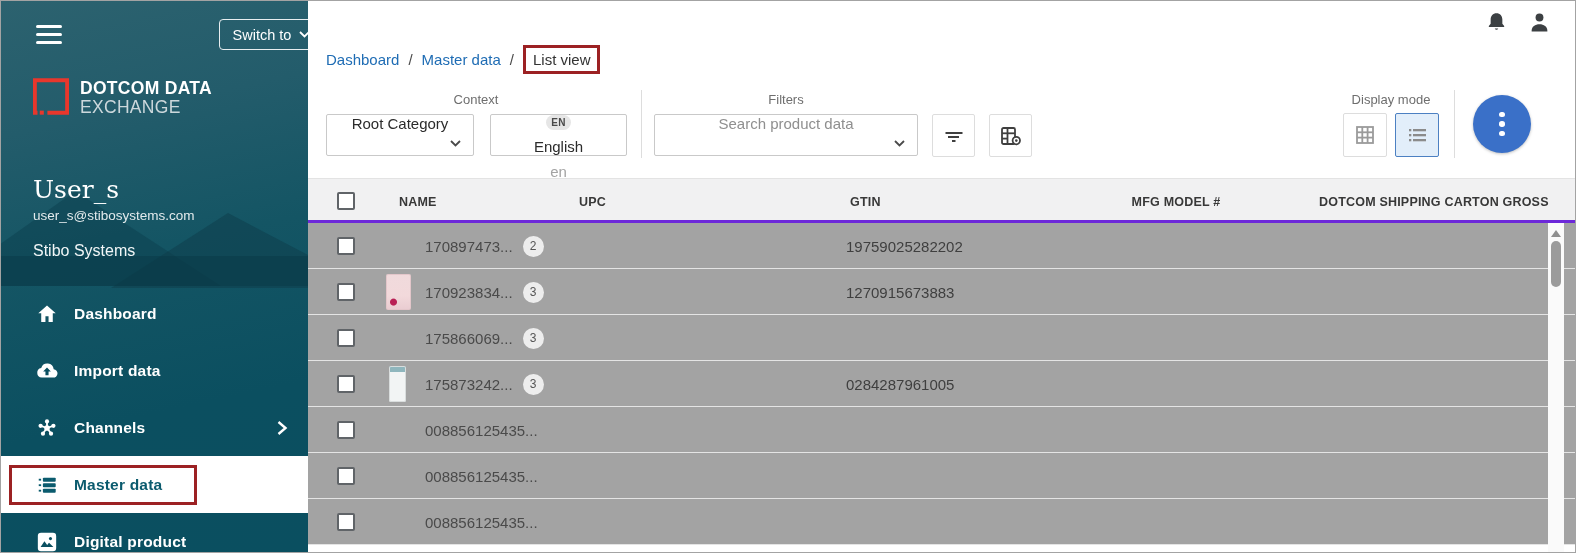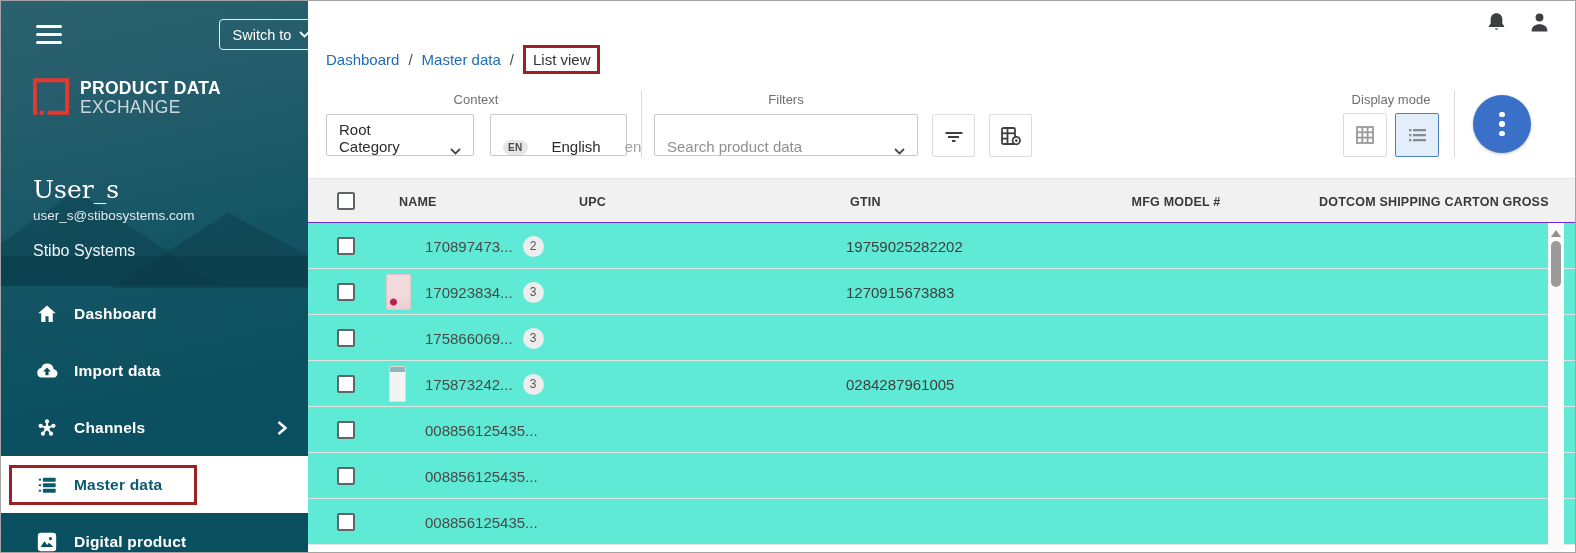"PRODUCT DATA" div.logo-line1 { text: PRODUCT -> DOTCOM }
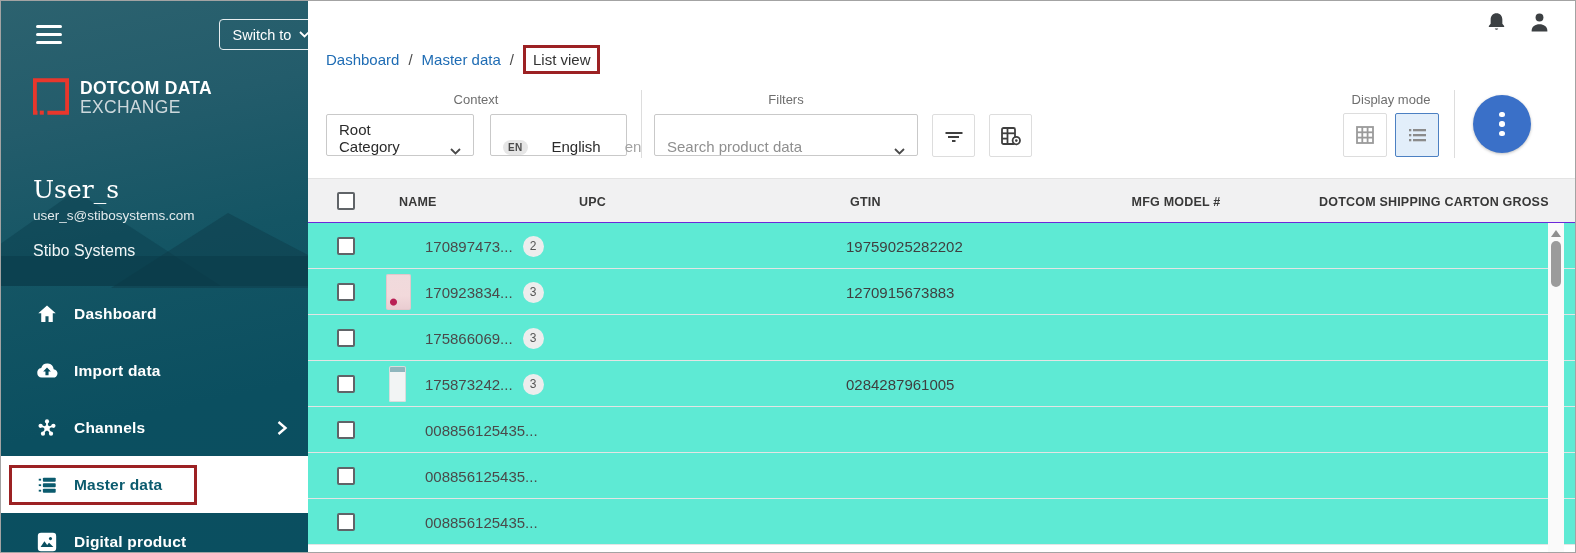"Root Category" .dropdown { align-items: flex-end -> center; flex-direction: none -> column; gap: 24px -> 8px }
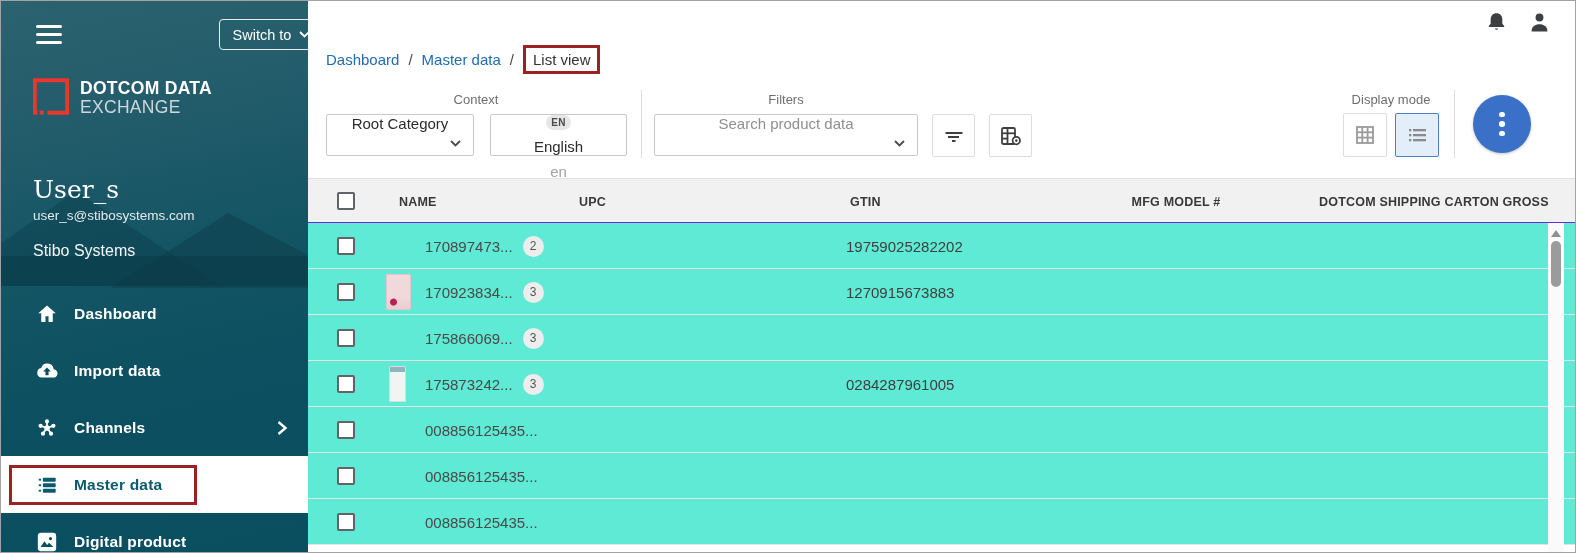"NAME" .thead { border-bottom: 1px solid #6d28d9 -> 3px solid #6d28d9 }
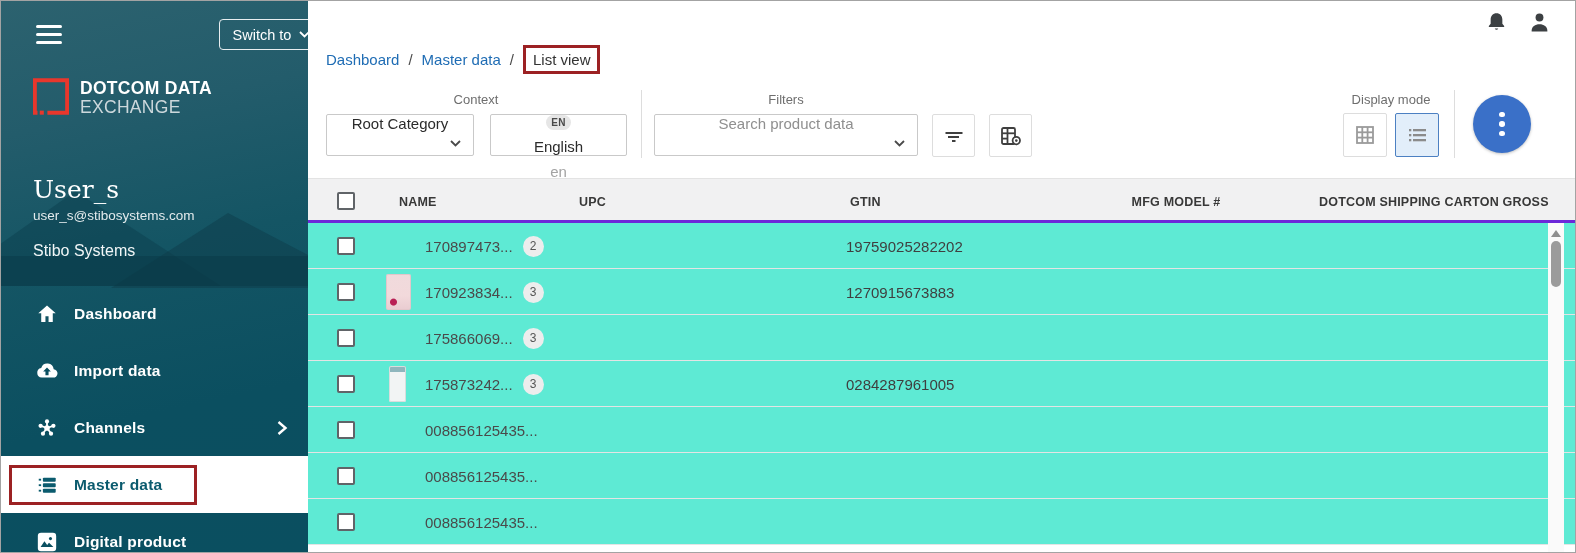"170897473..." .trow { background: #5eead4 -> #a3a3a3 }
